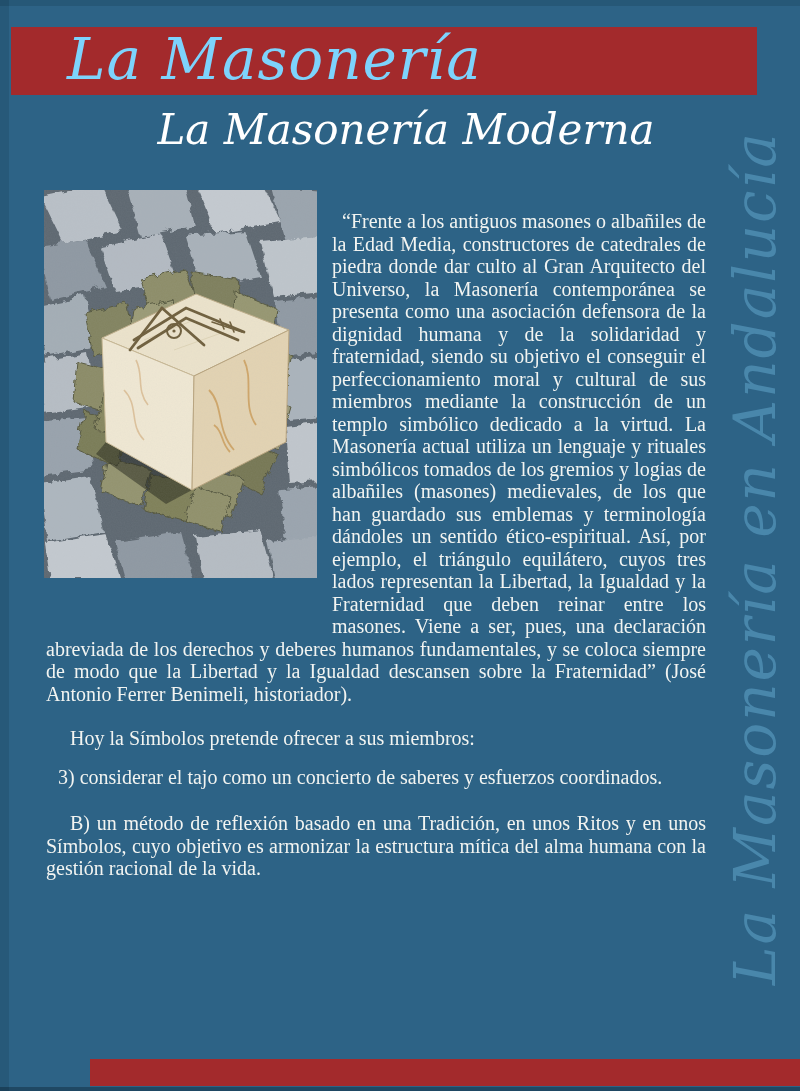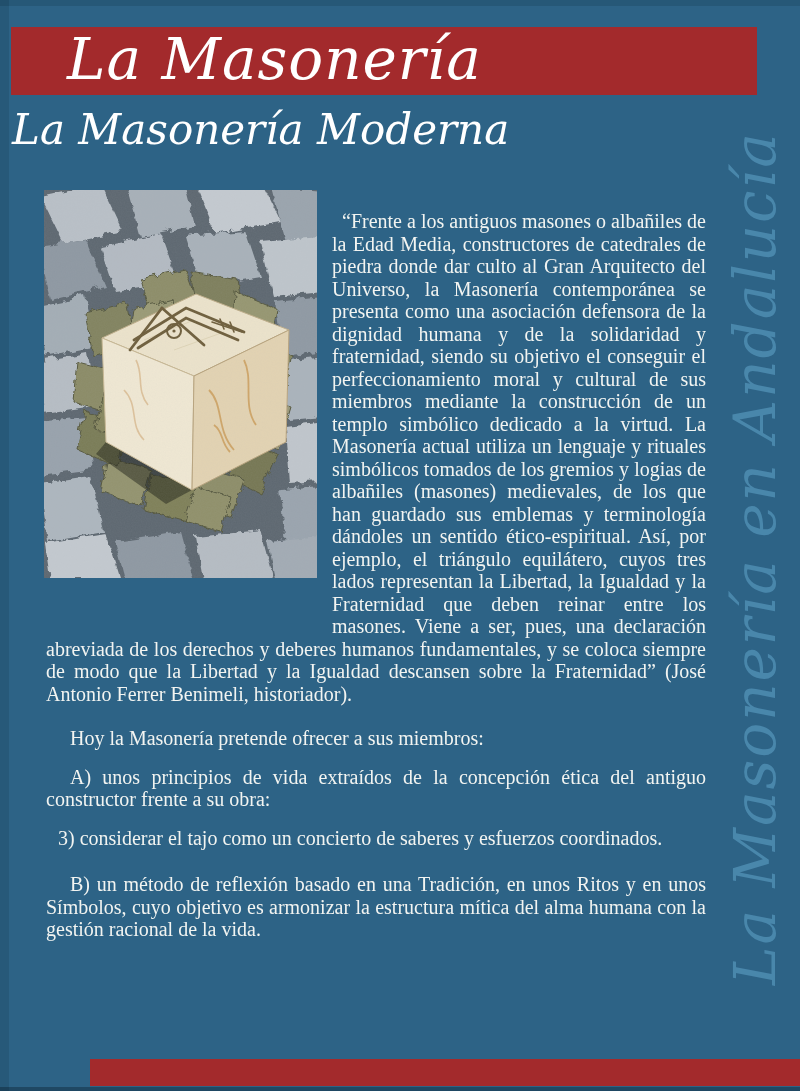"La Masonería" .banner .title { color: #ffffff -> #7dd3fc }
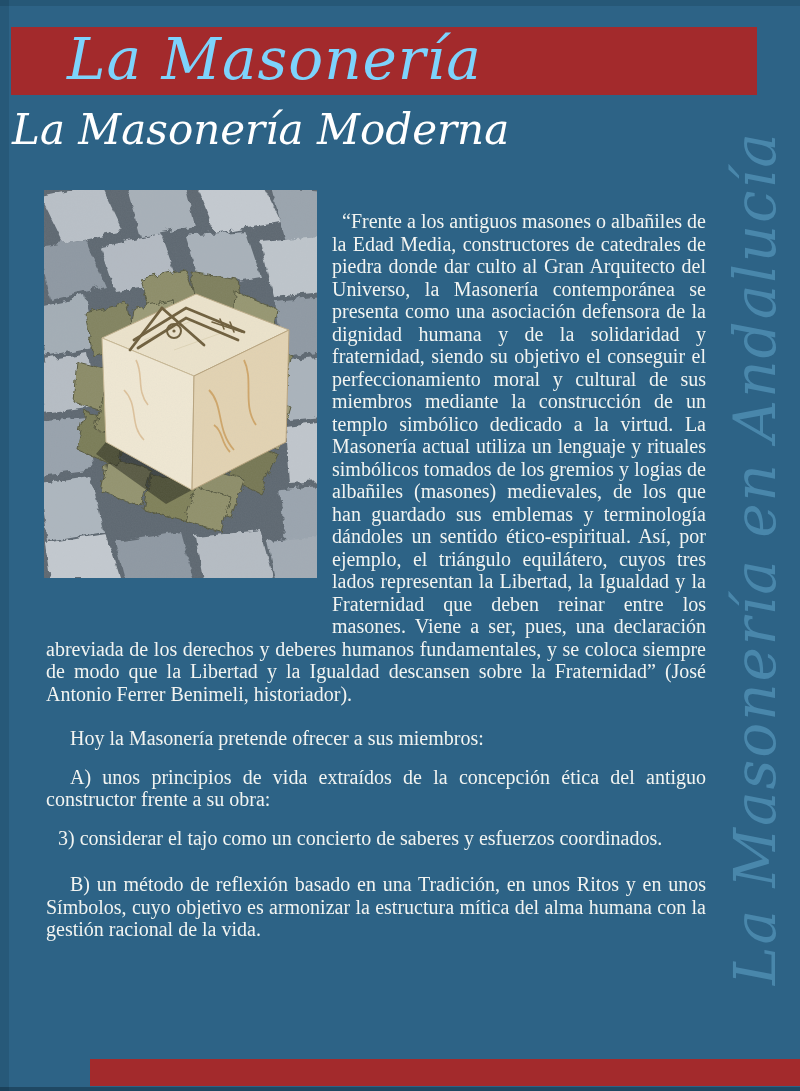"La Masonería Moderna" .subtitle { text-align: left -> center }
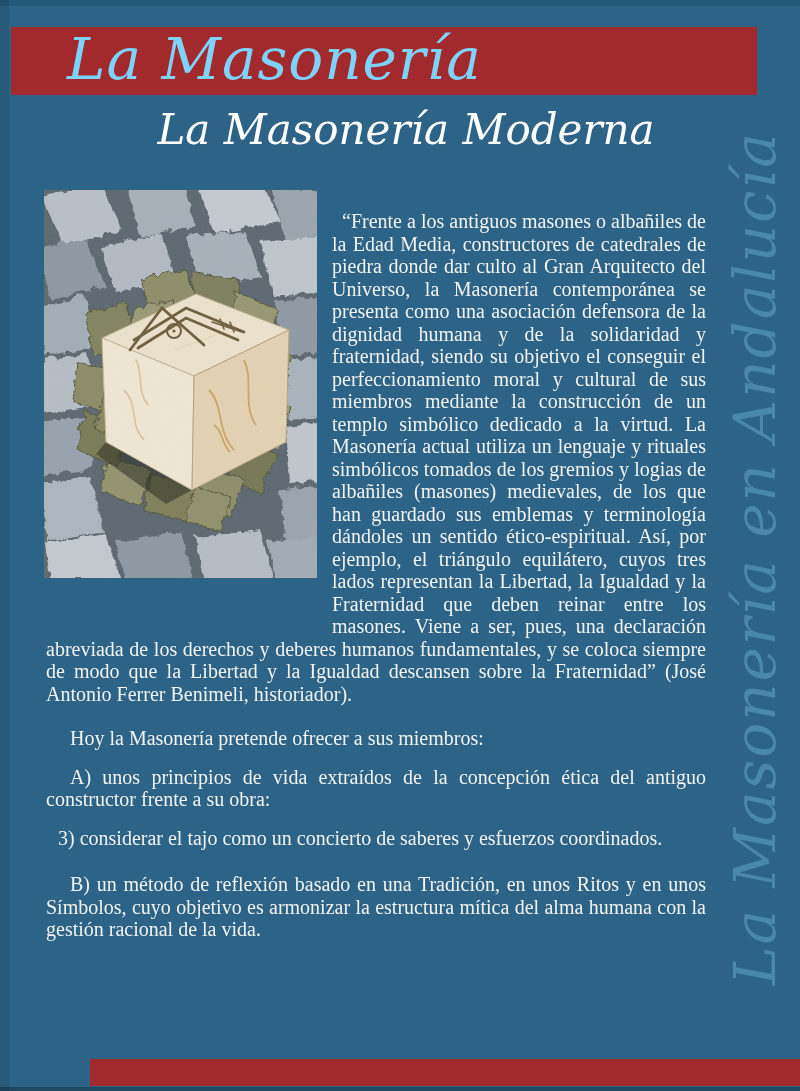"Hoy la Masonería pretende ofrecer" p.intro { text: Masonería -> Símbolos }
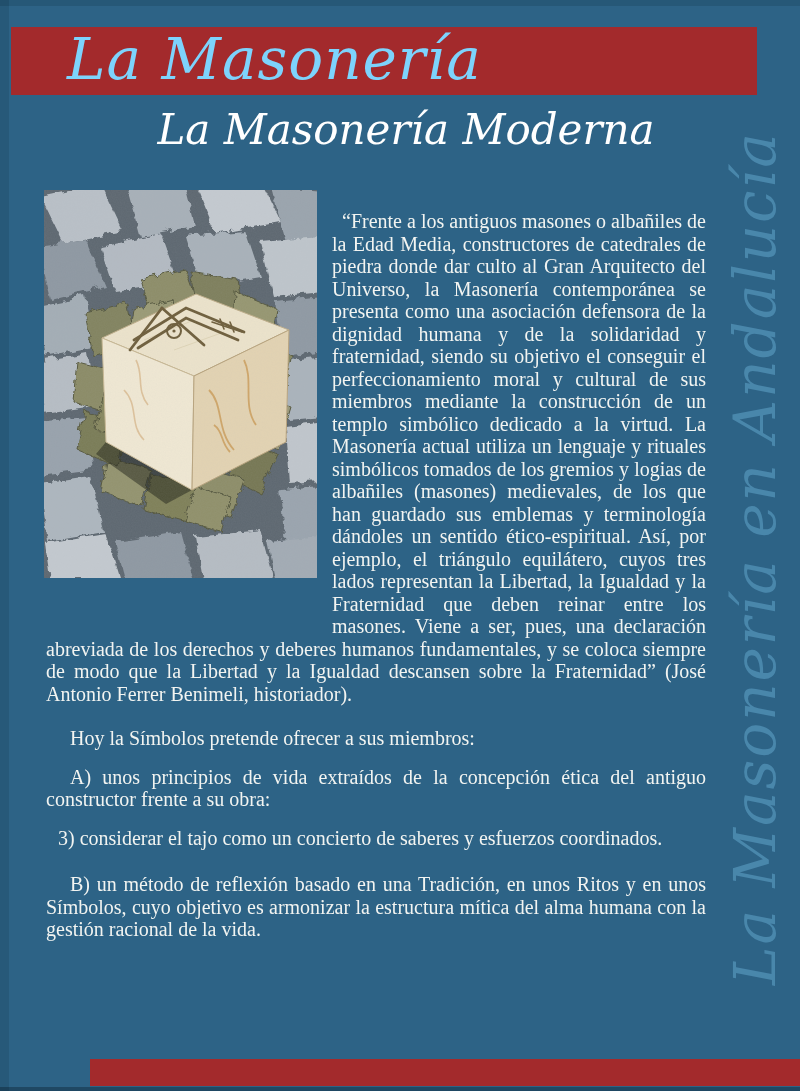"A) unos principios de vida" p.point-a { html: <p>A) unos principios de vida extraídos de la concepción ética del antiguo constructor frente a su obra:</p> -> none }
